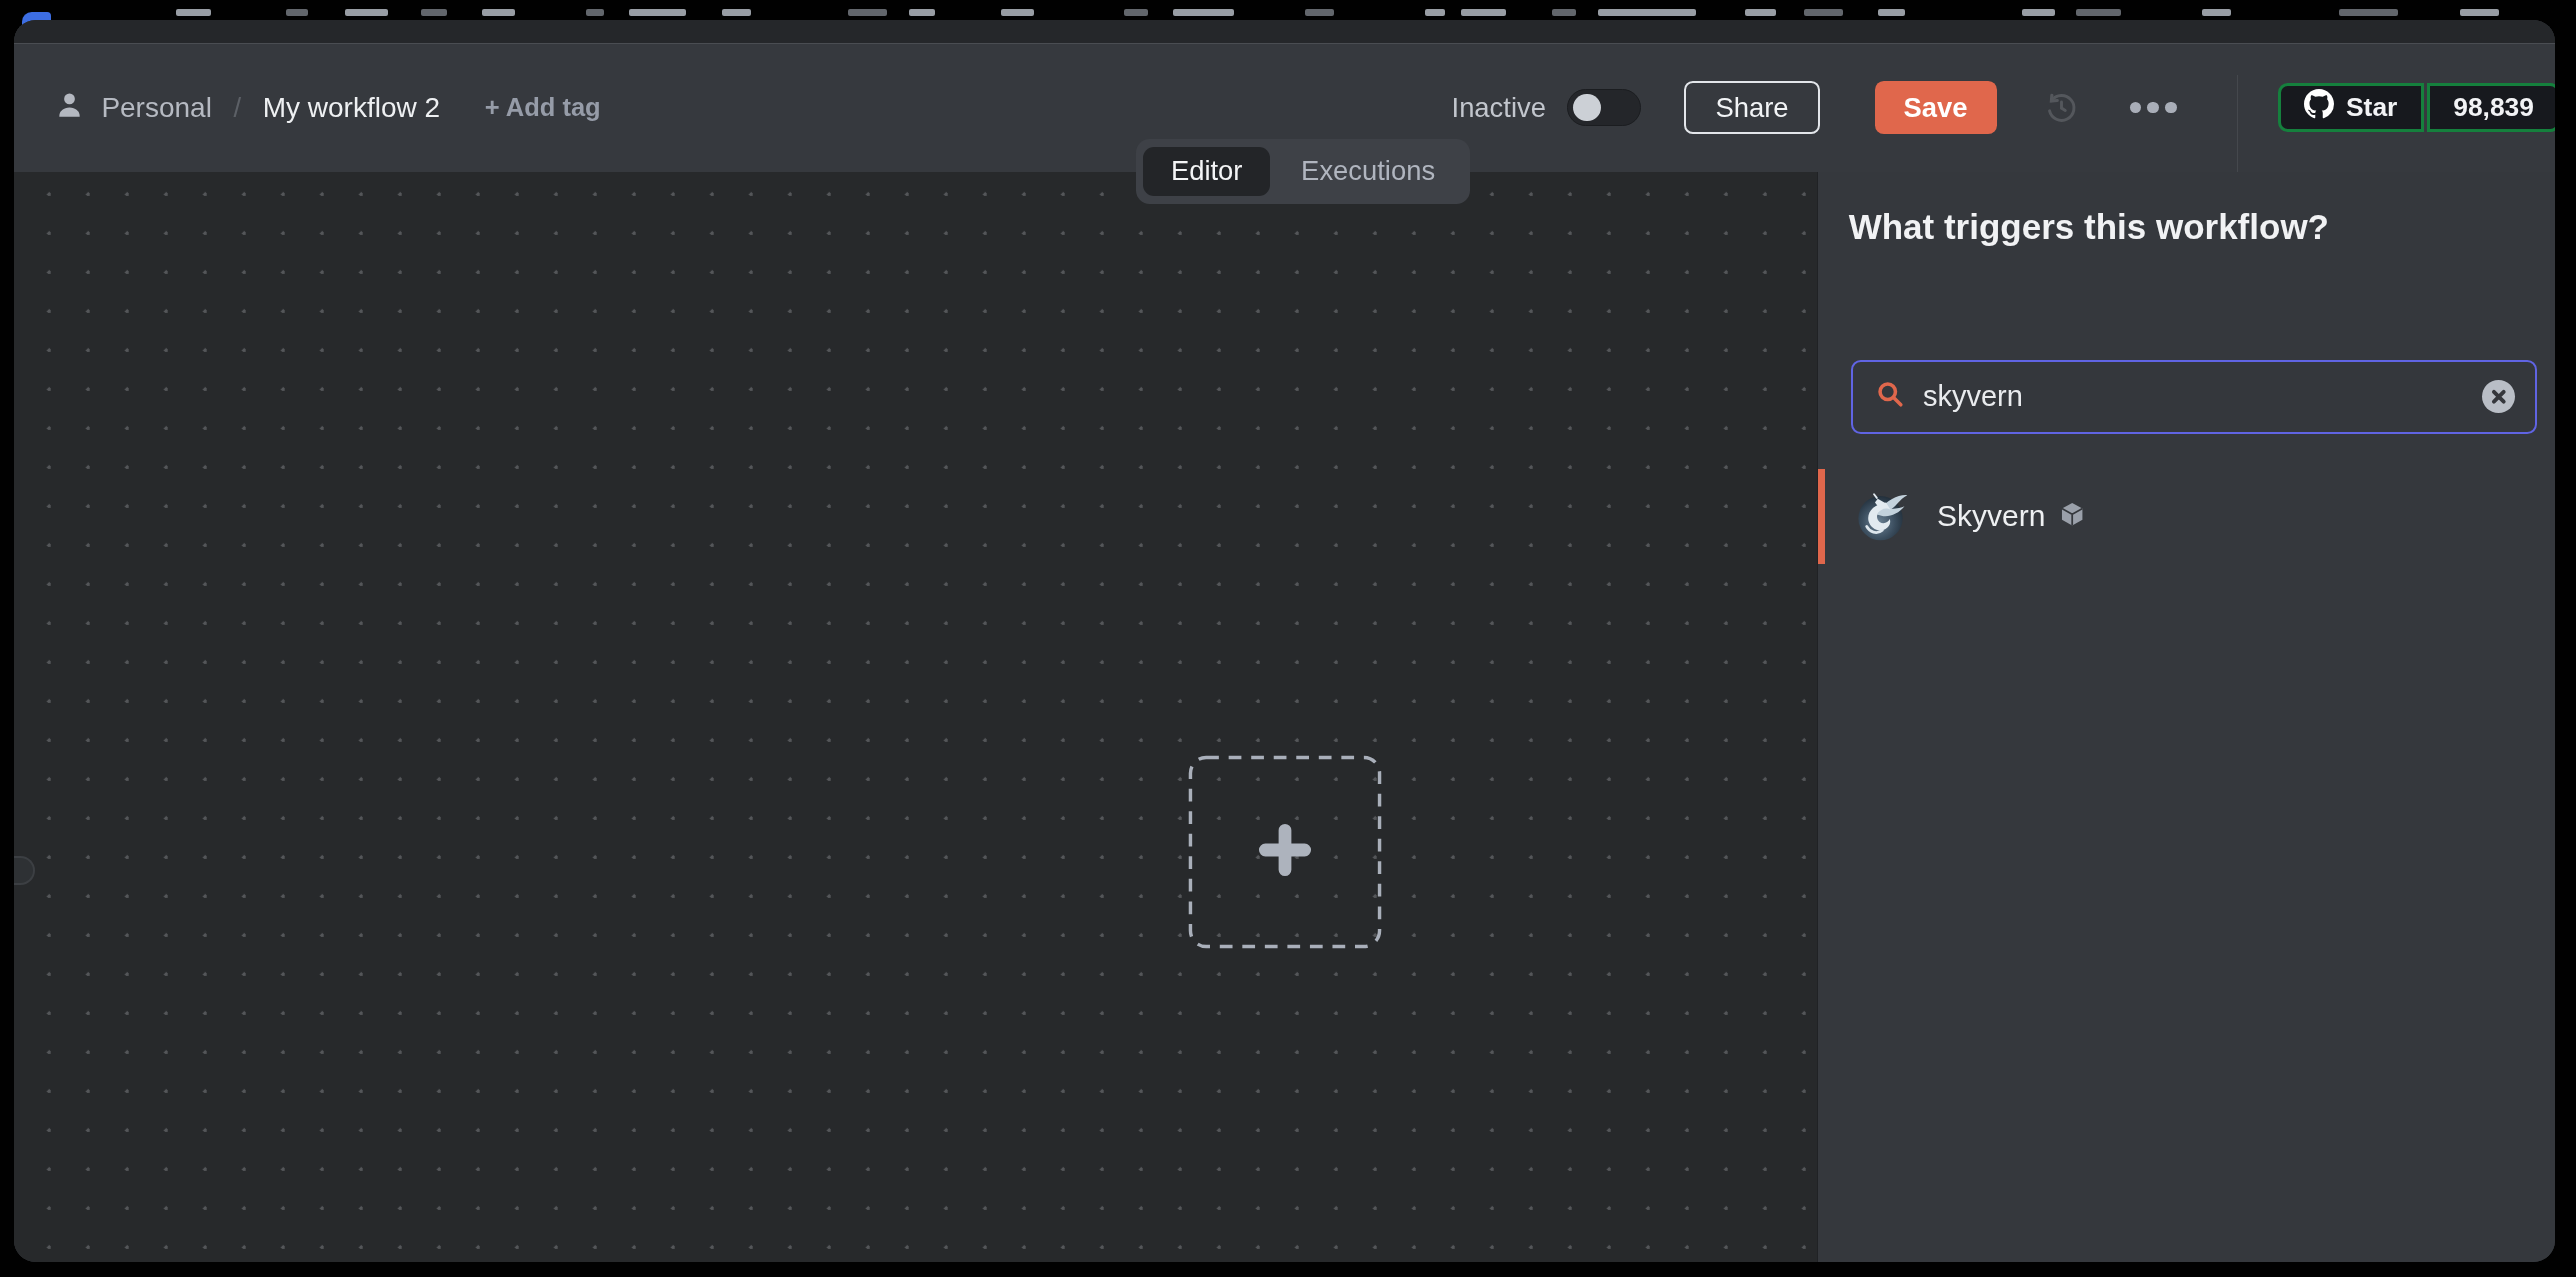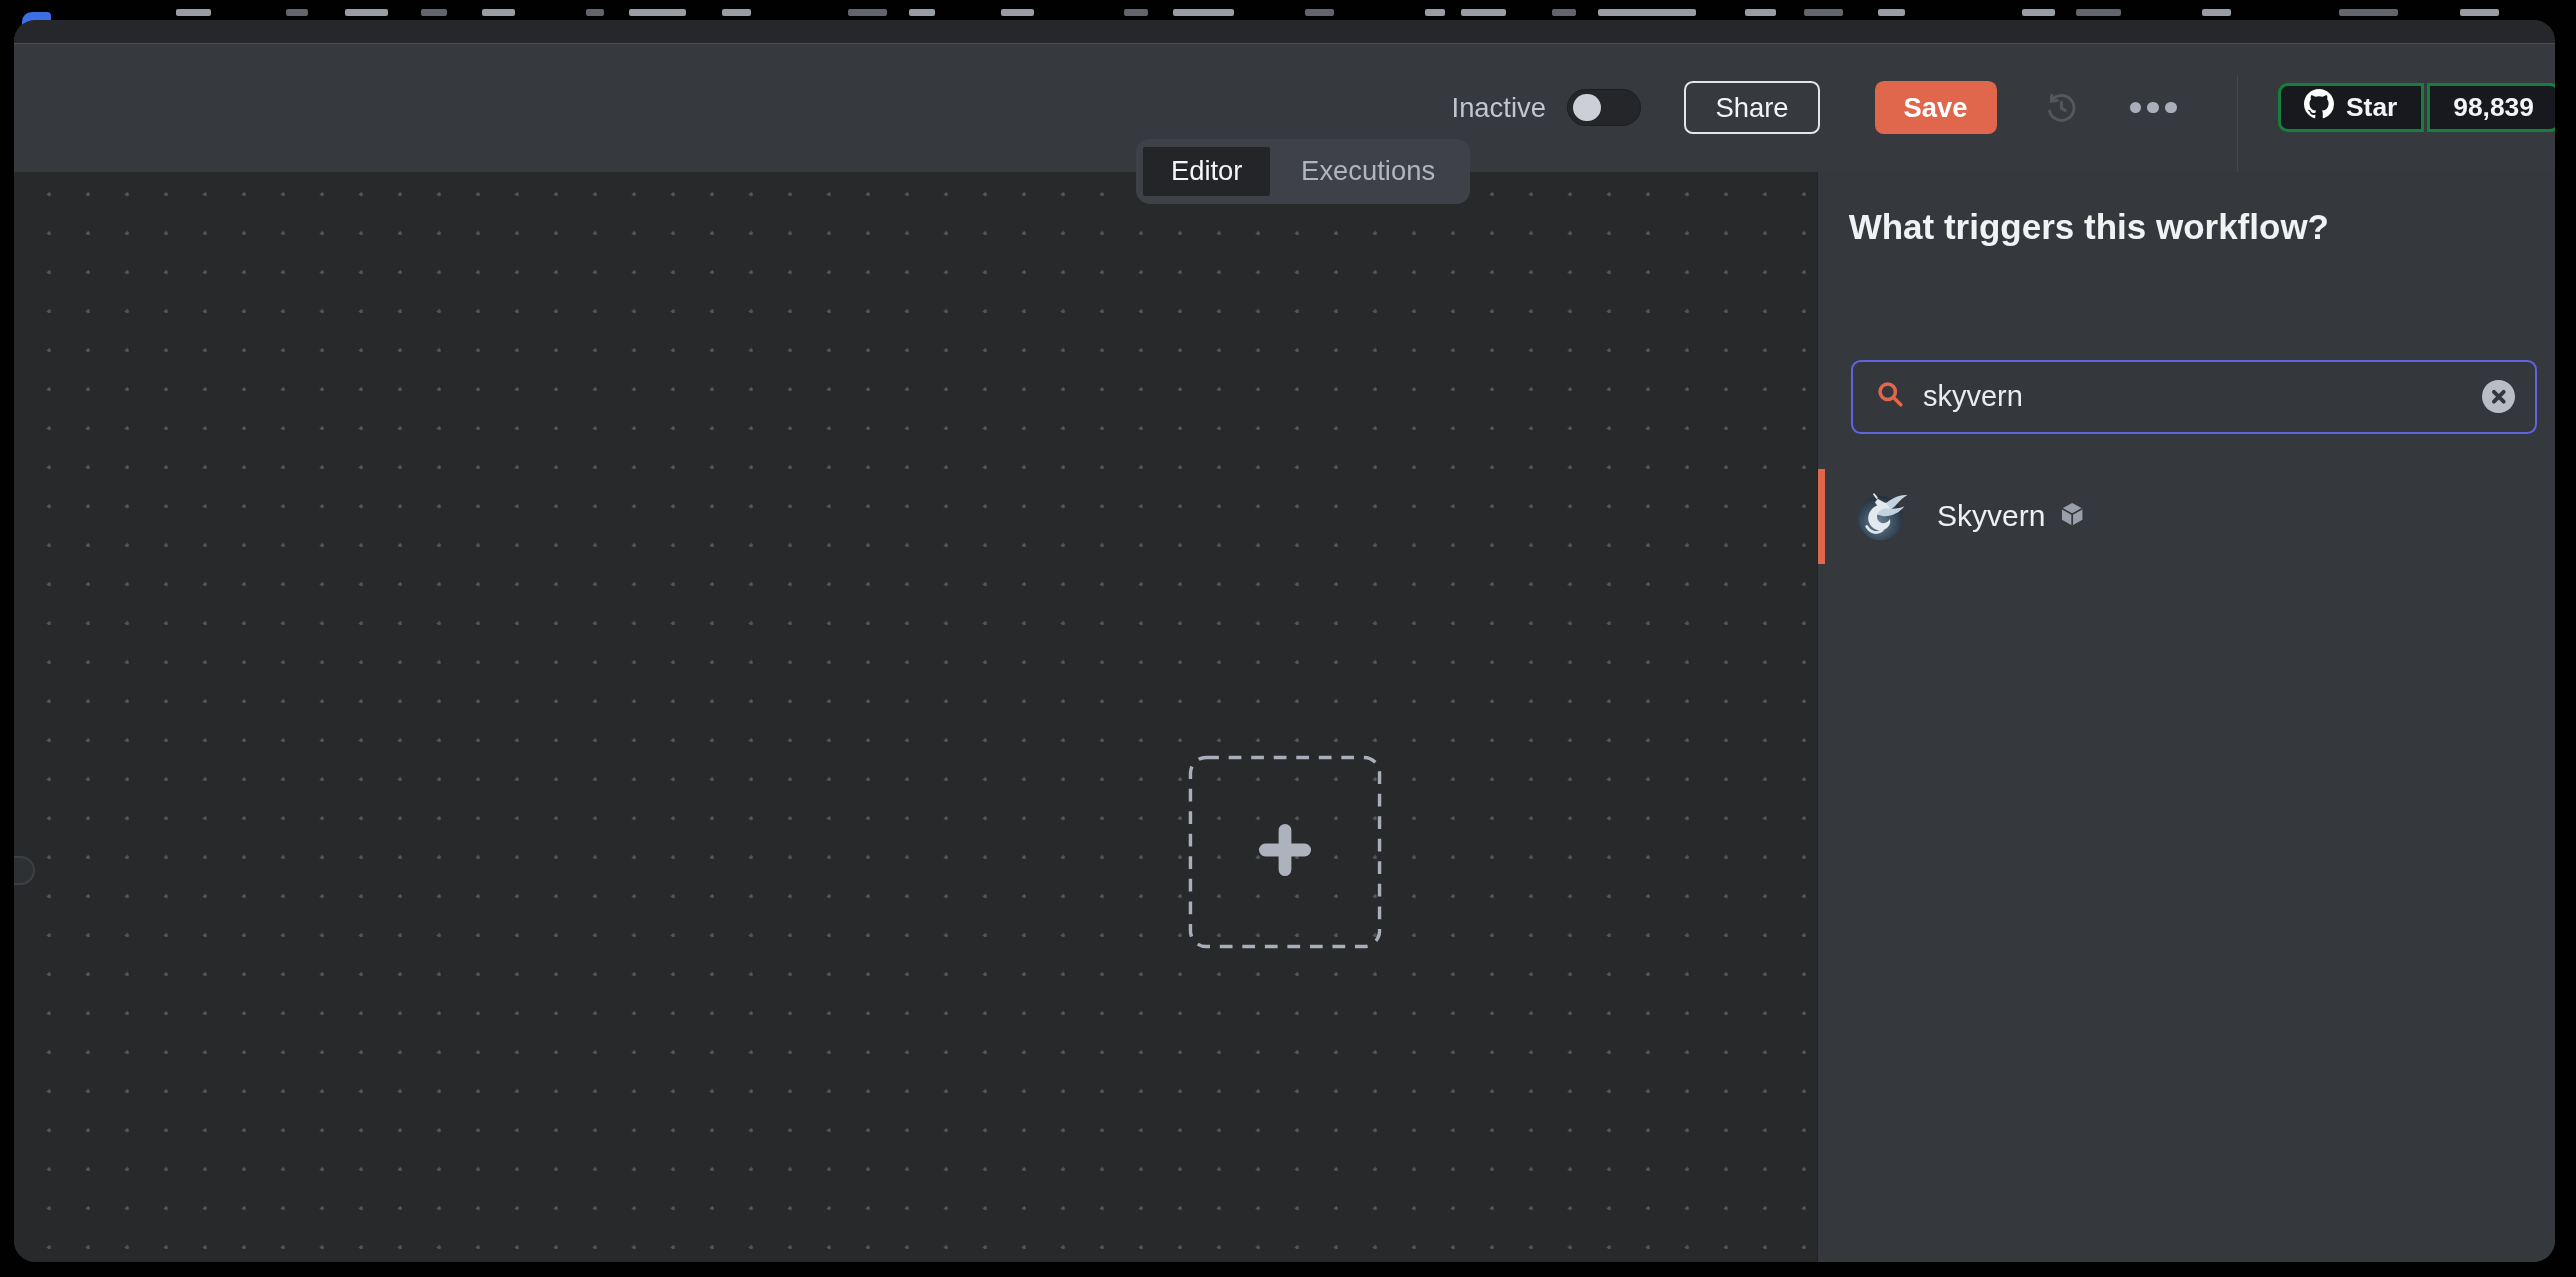"Personal" div.breadcrumb { html: none -> <div> <span> <svg> <circle></circle> <path></path> </svg> </span> <span>Personal</span> <span>/</span> <span>My workflow 2</span> <span>+ Add tag</span> </div> }
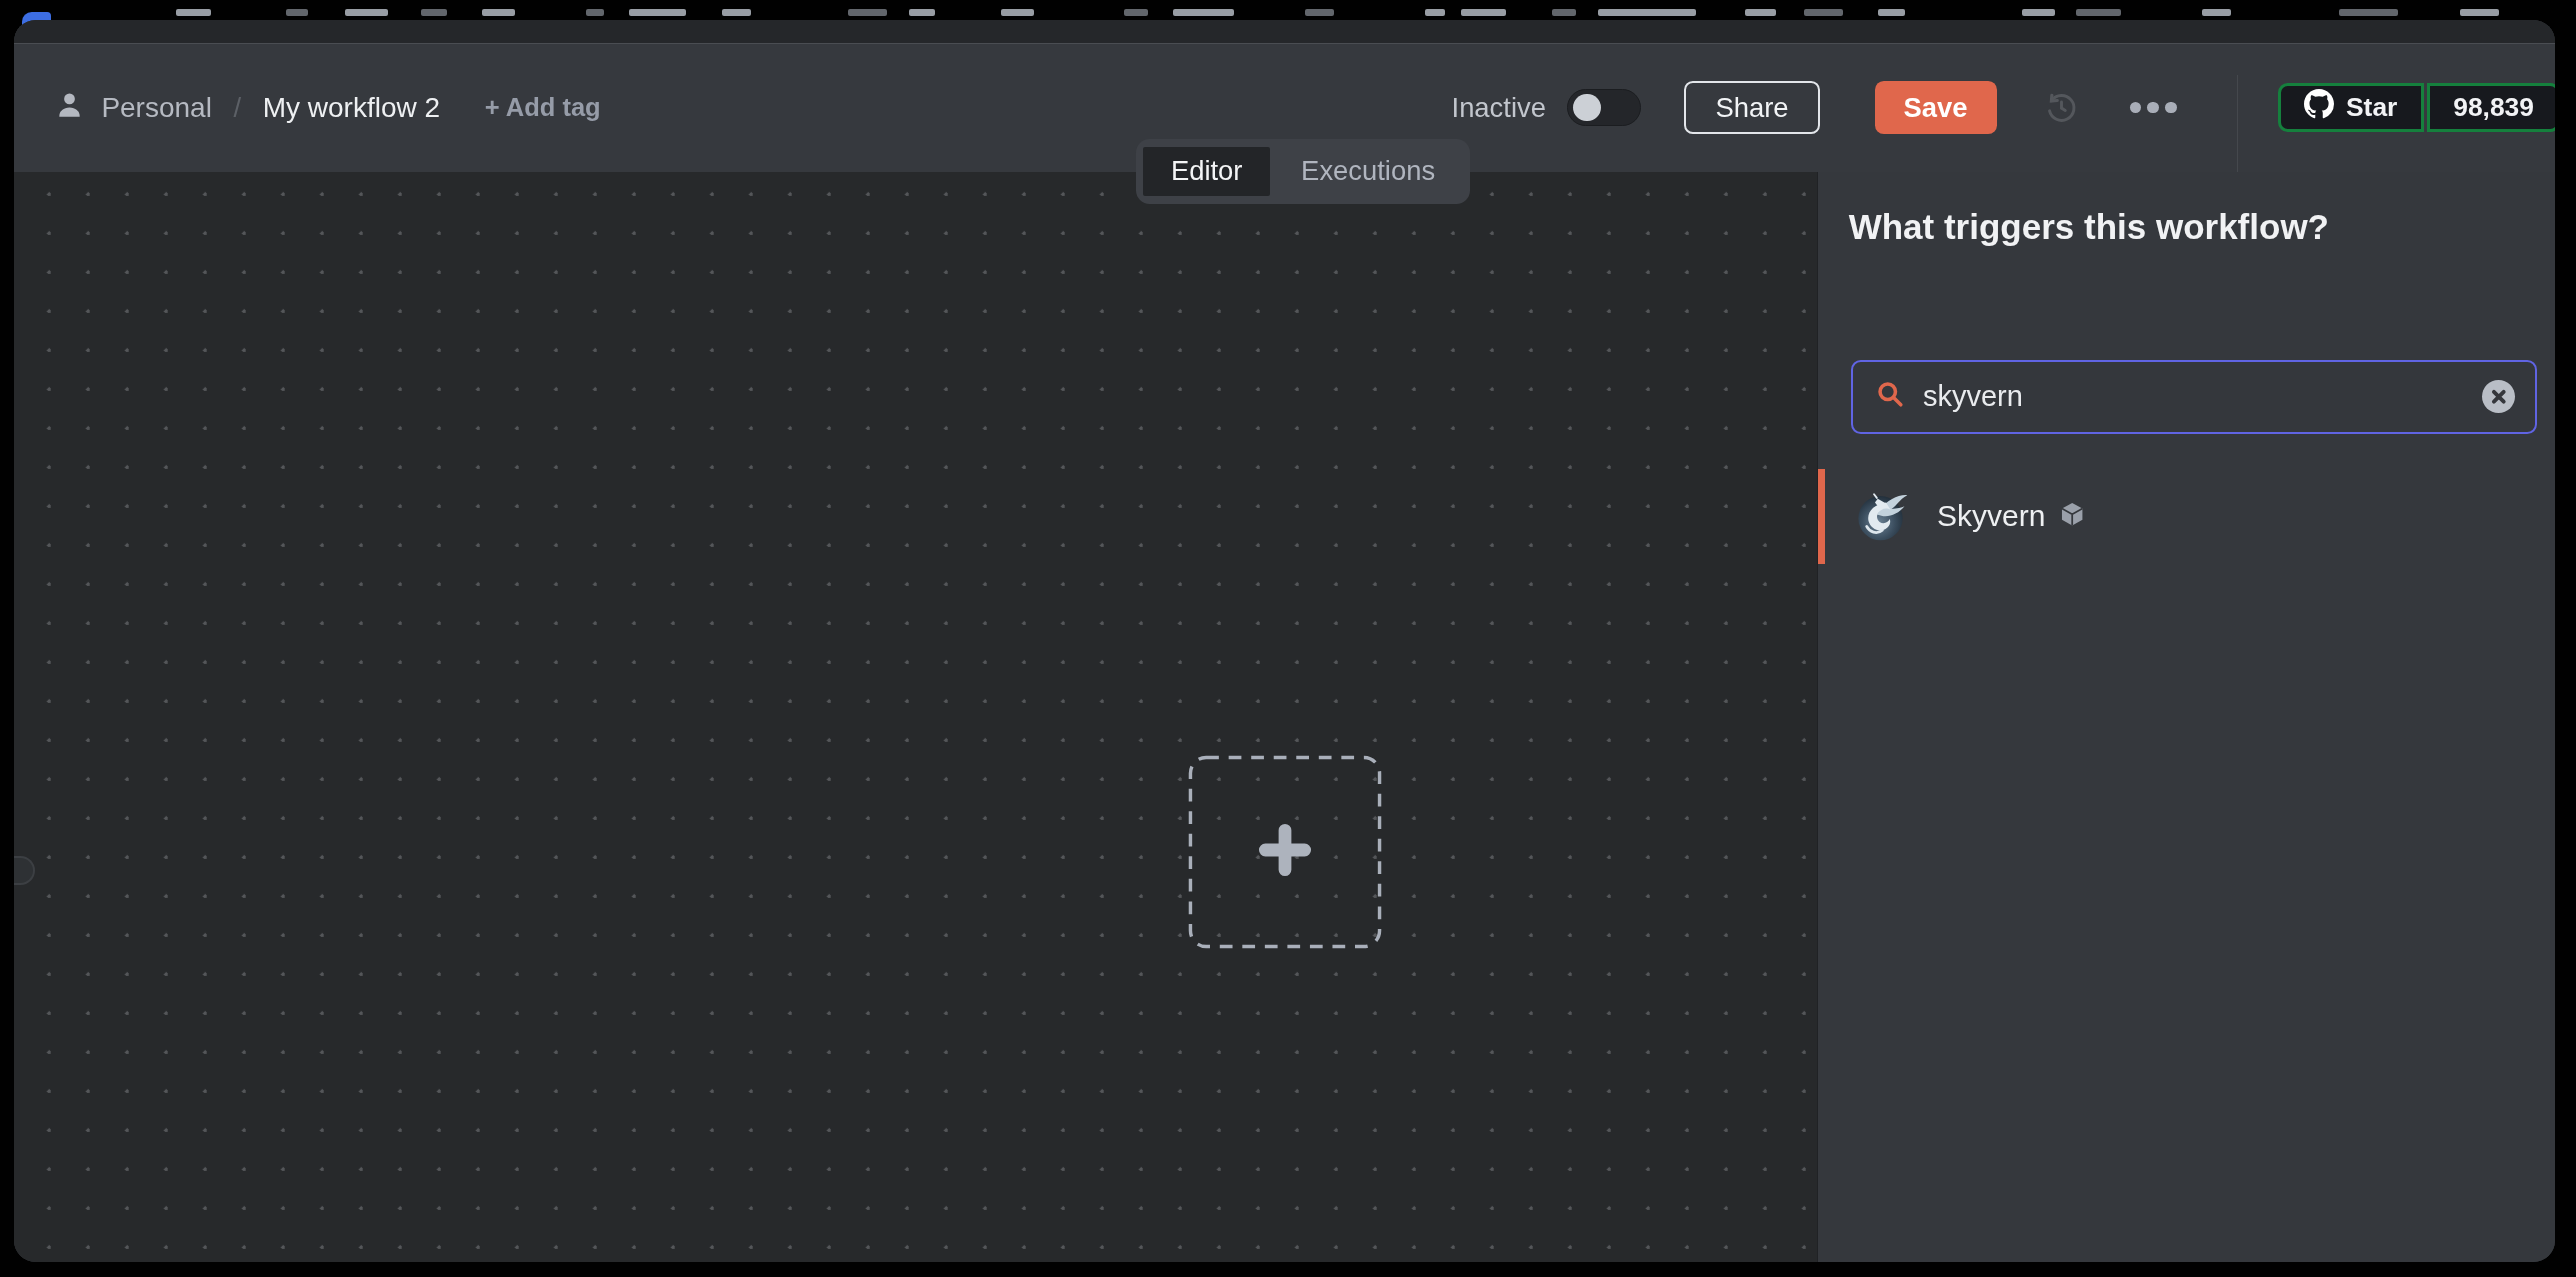"Editor" .view-tab { border-radius: 2px -> 11px }
